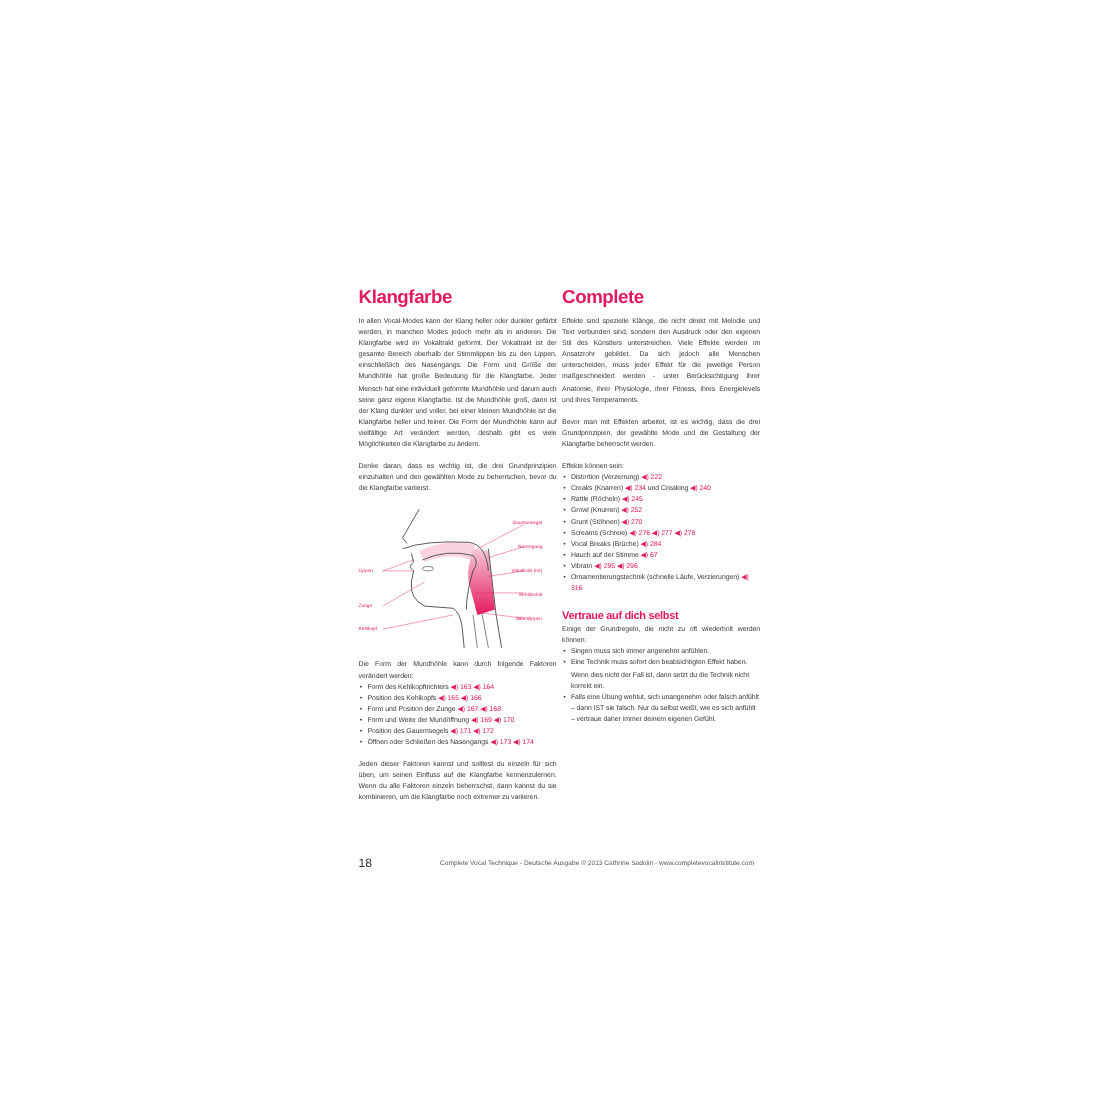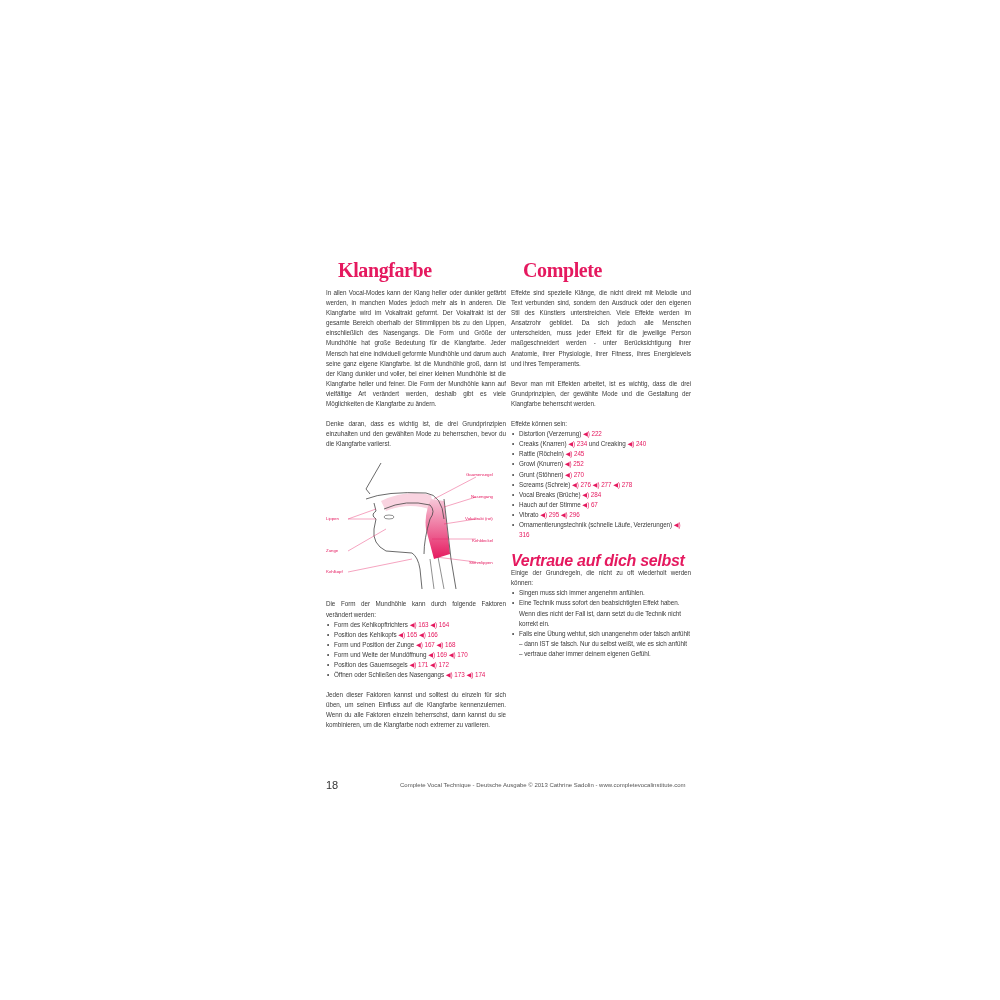"Klangfarbe" h1 { font-family: Liberation Serif, serif -> Liberation Sans, sans-serif; font-size: 20px -> 17px; margin: 0 0 10px 12px -> 0 0 10px 0 }
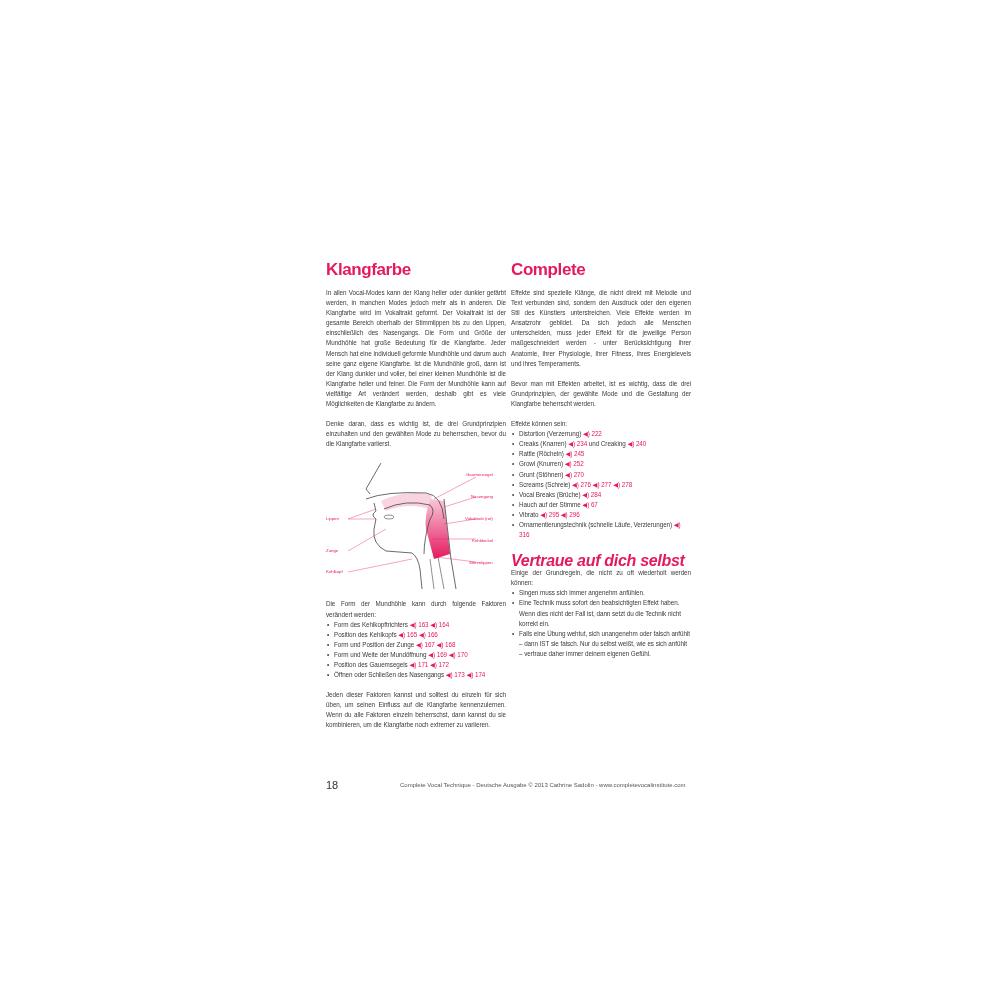"Vertraue auf dich selbst" h2 { font-size: 16px -> 10px; font-style: italic -> none }
